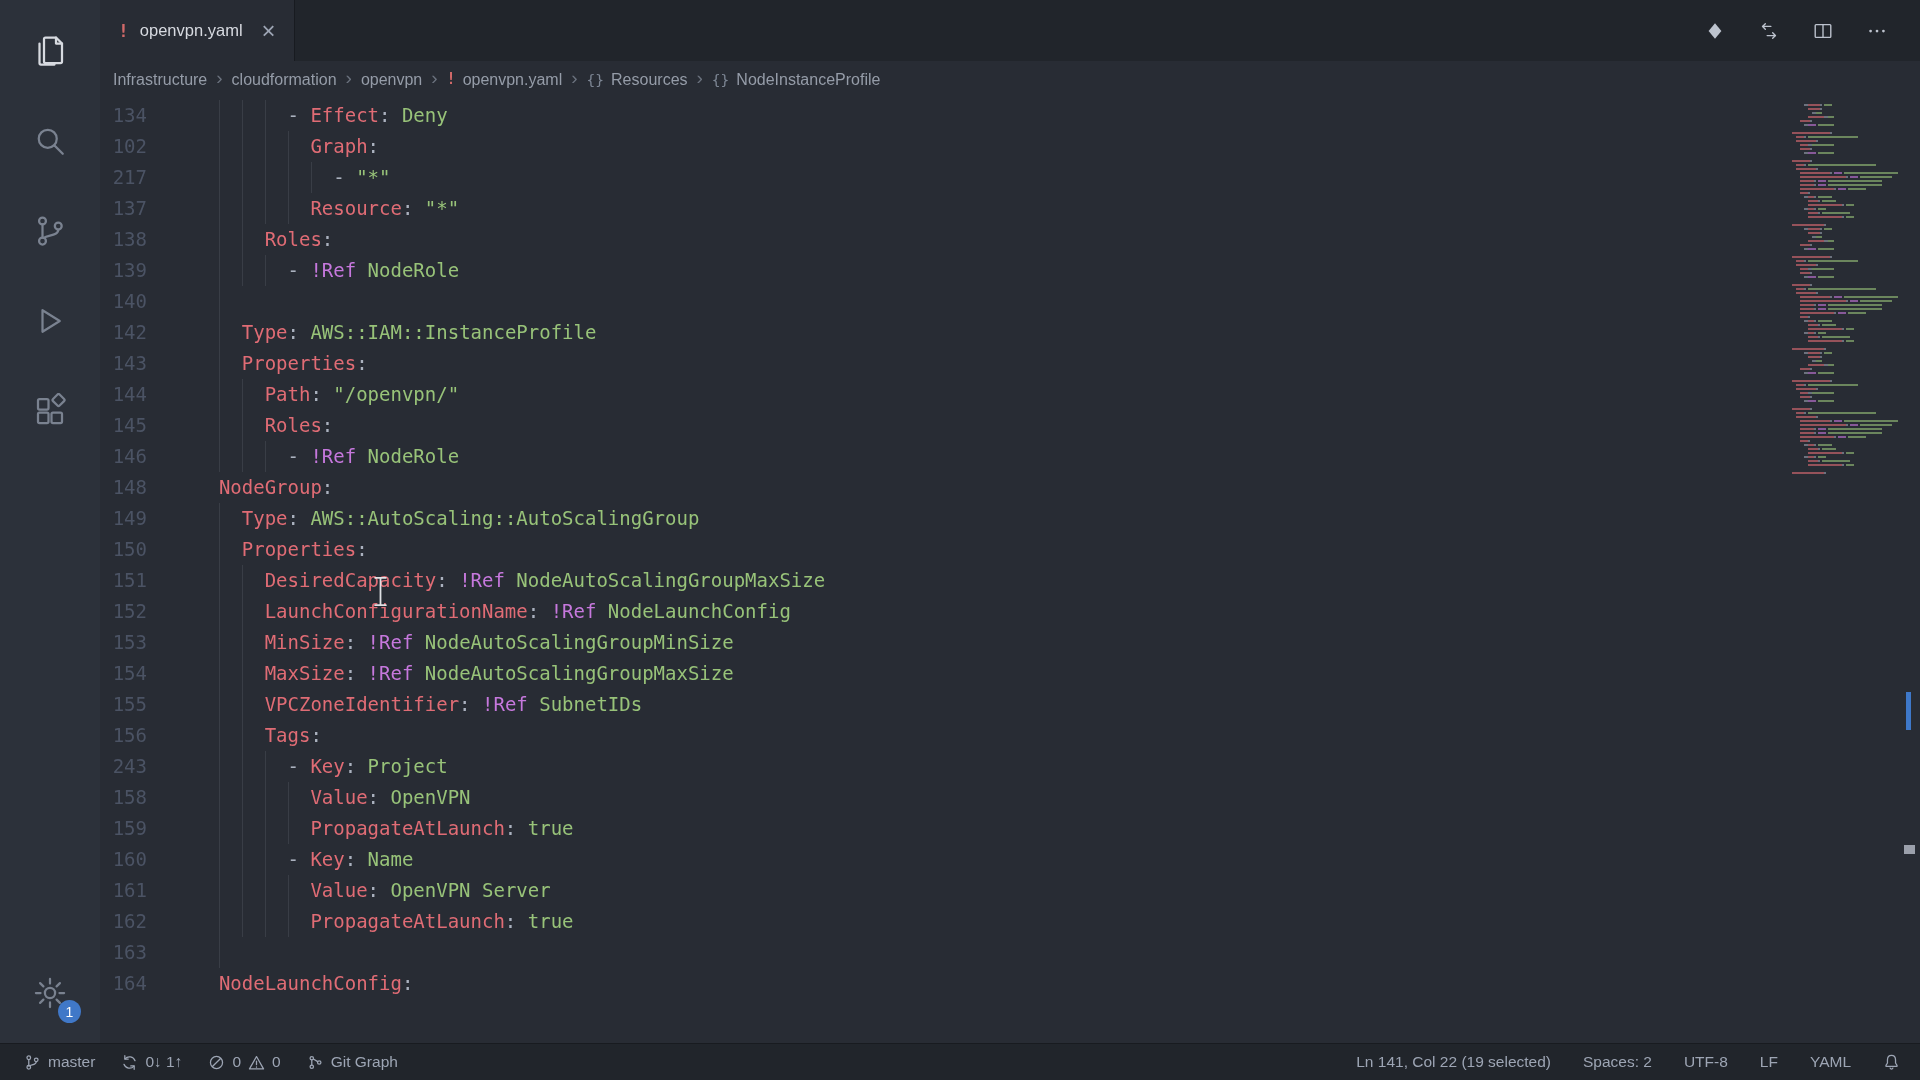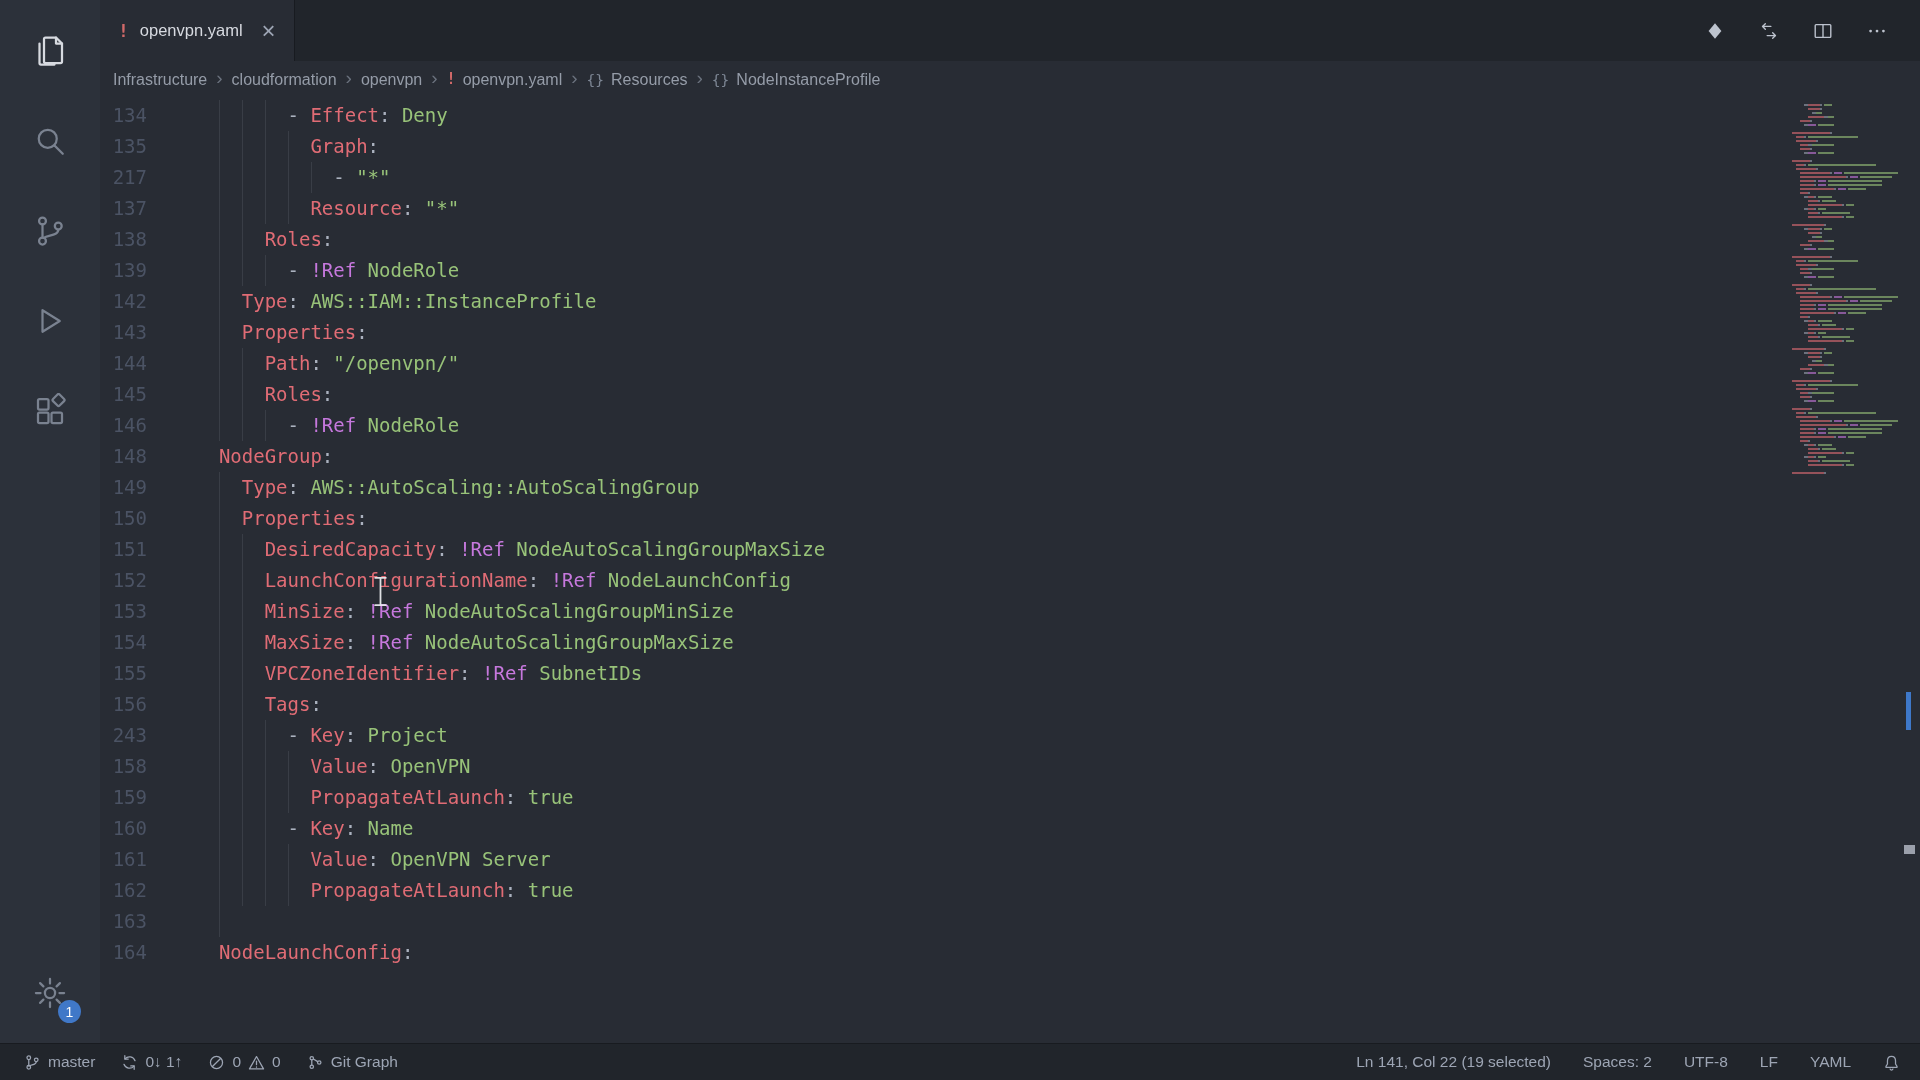"135" span.ln { text: 135 -> 102 }
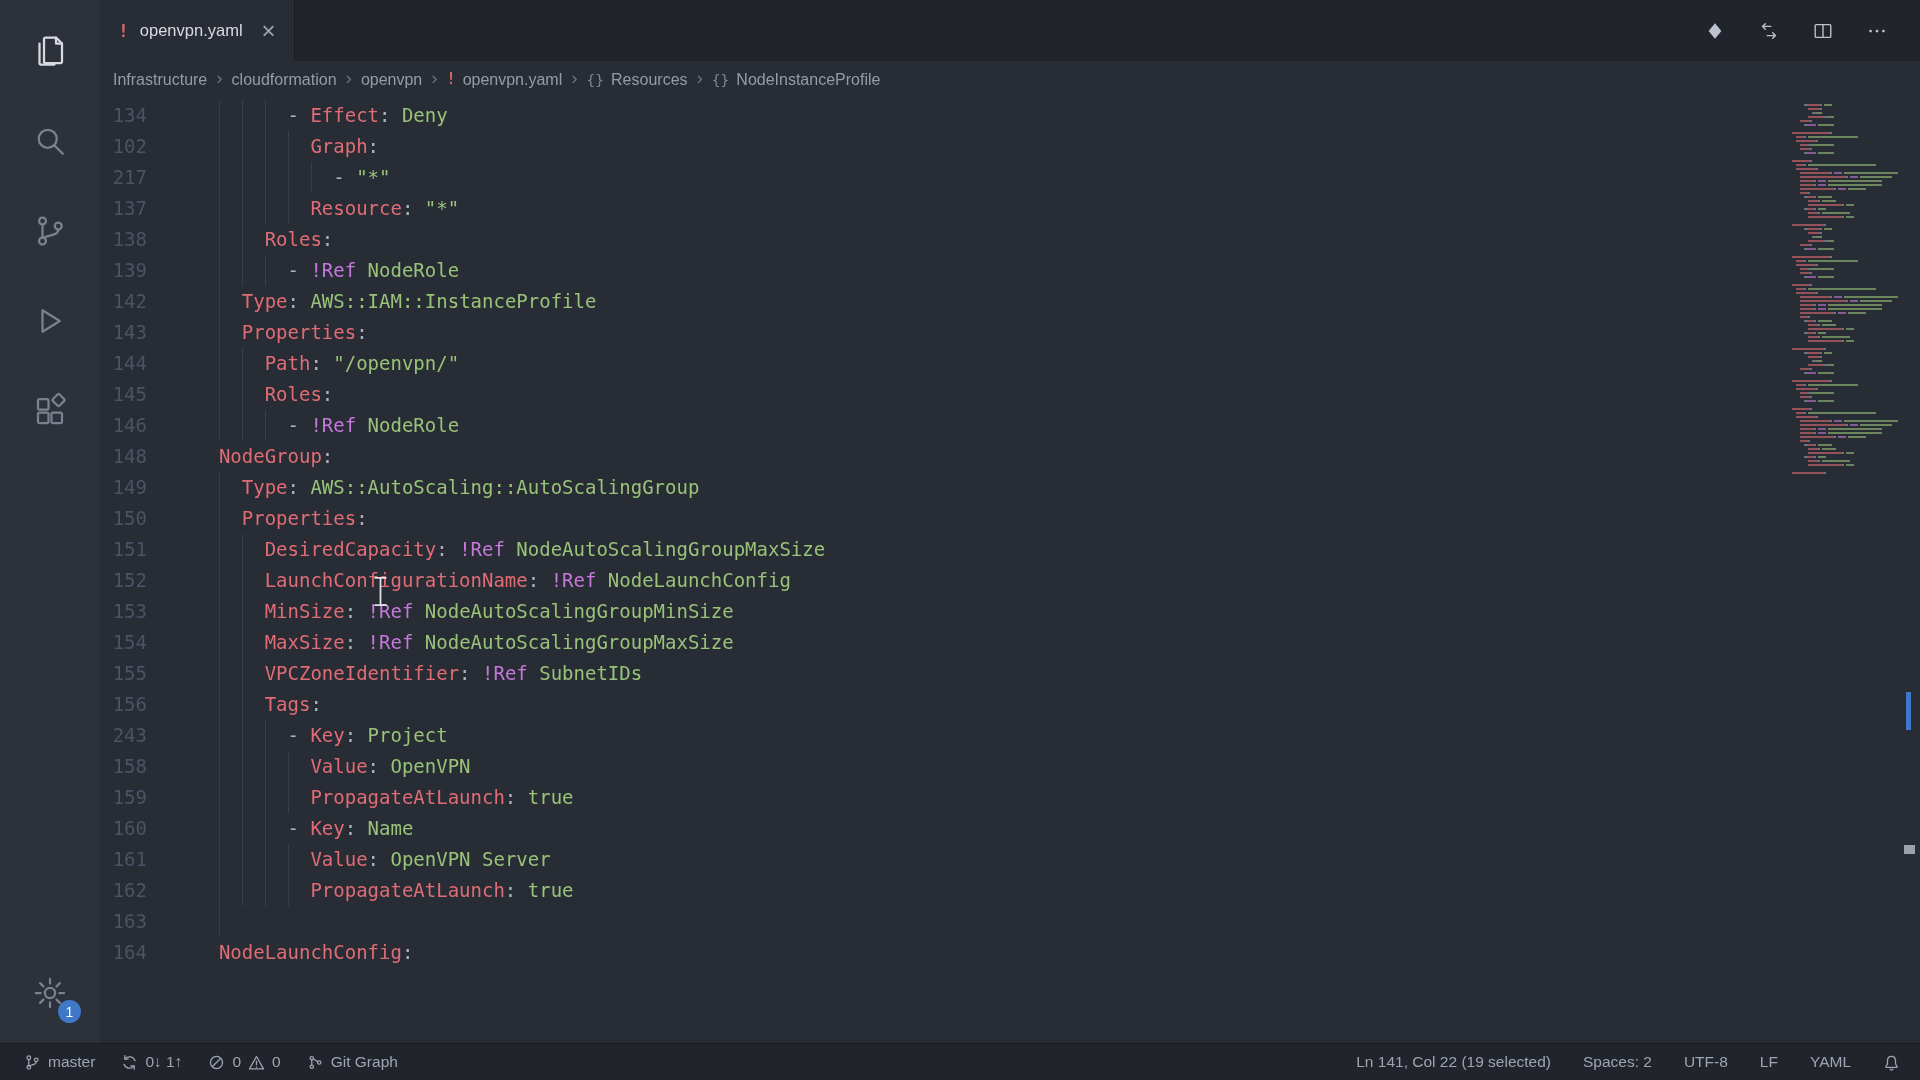"140" div.line { html: none -> <div> <span>140</span> <pre><span> </span></pre> </div> }
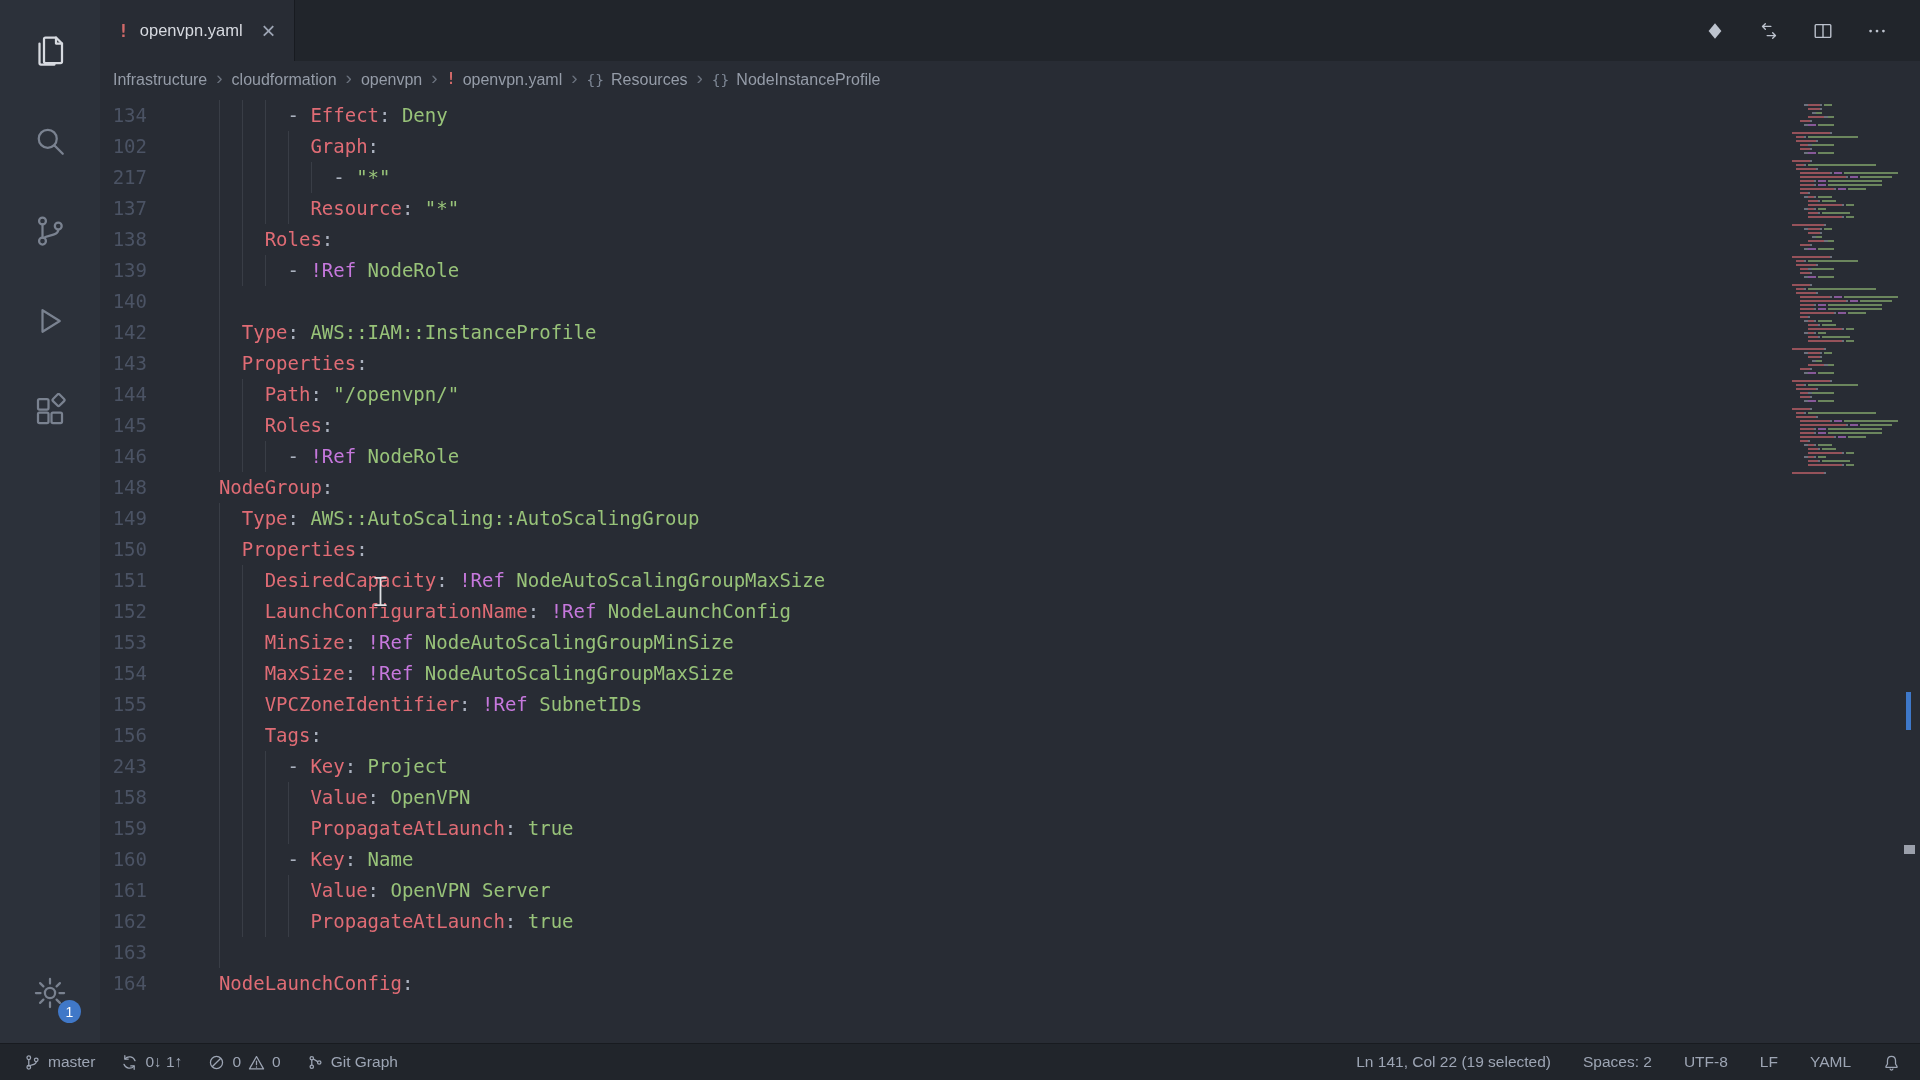"Ln 141, Col 22 (19" .sb-right { align-items: flex-end -> flex-start }
